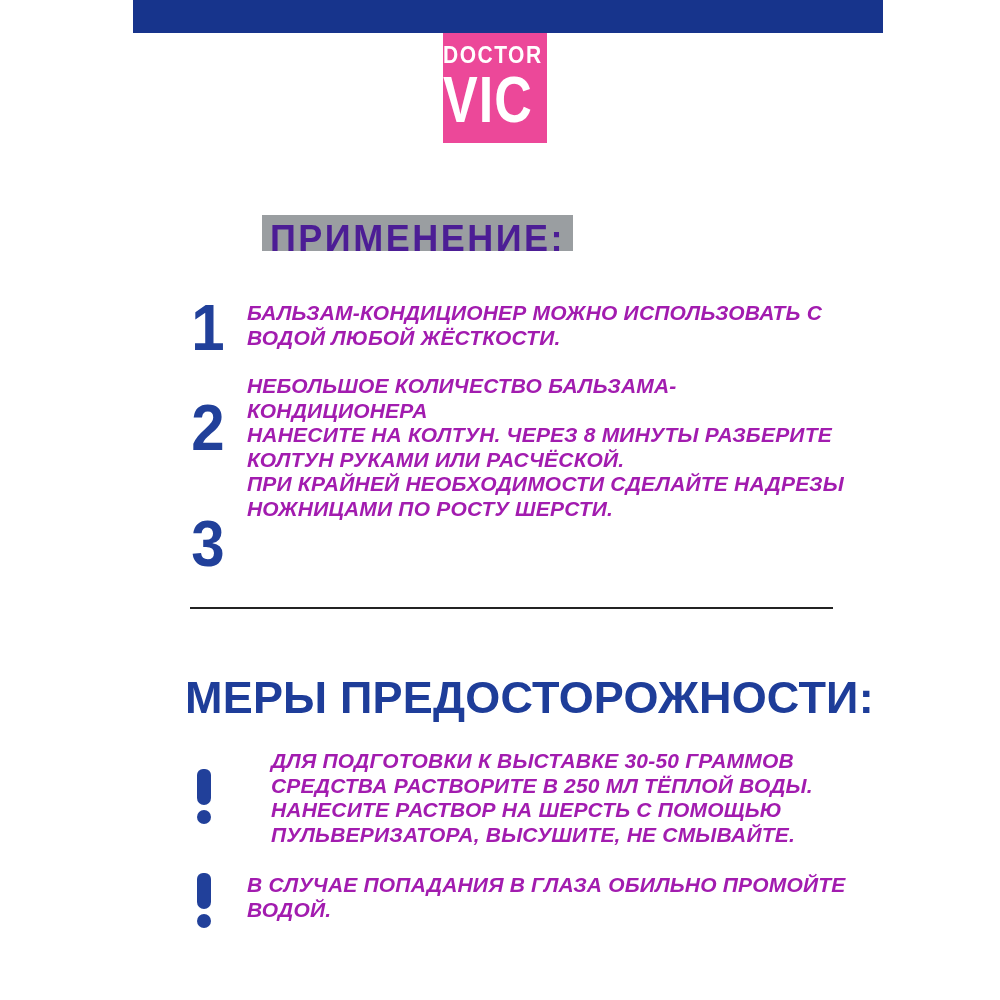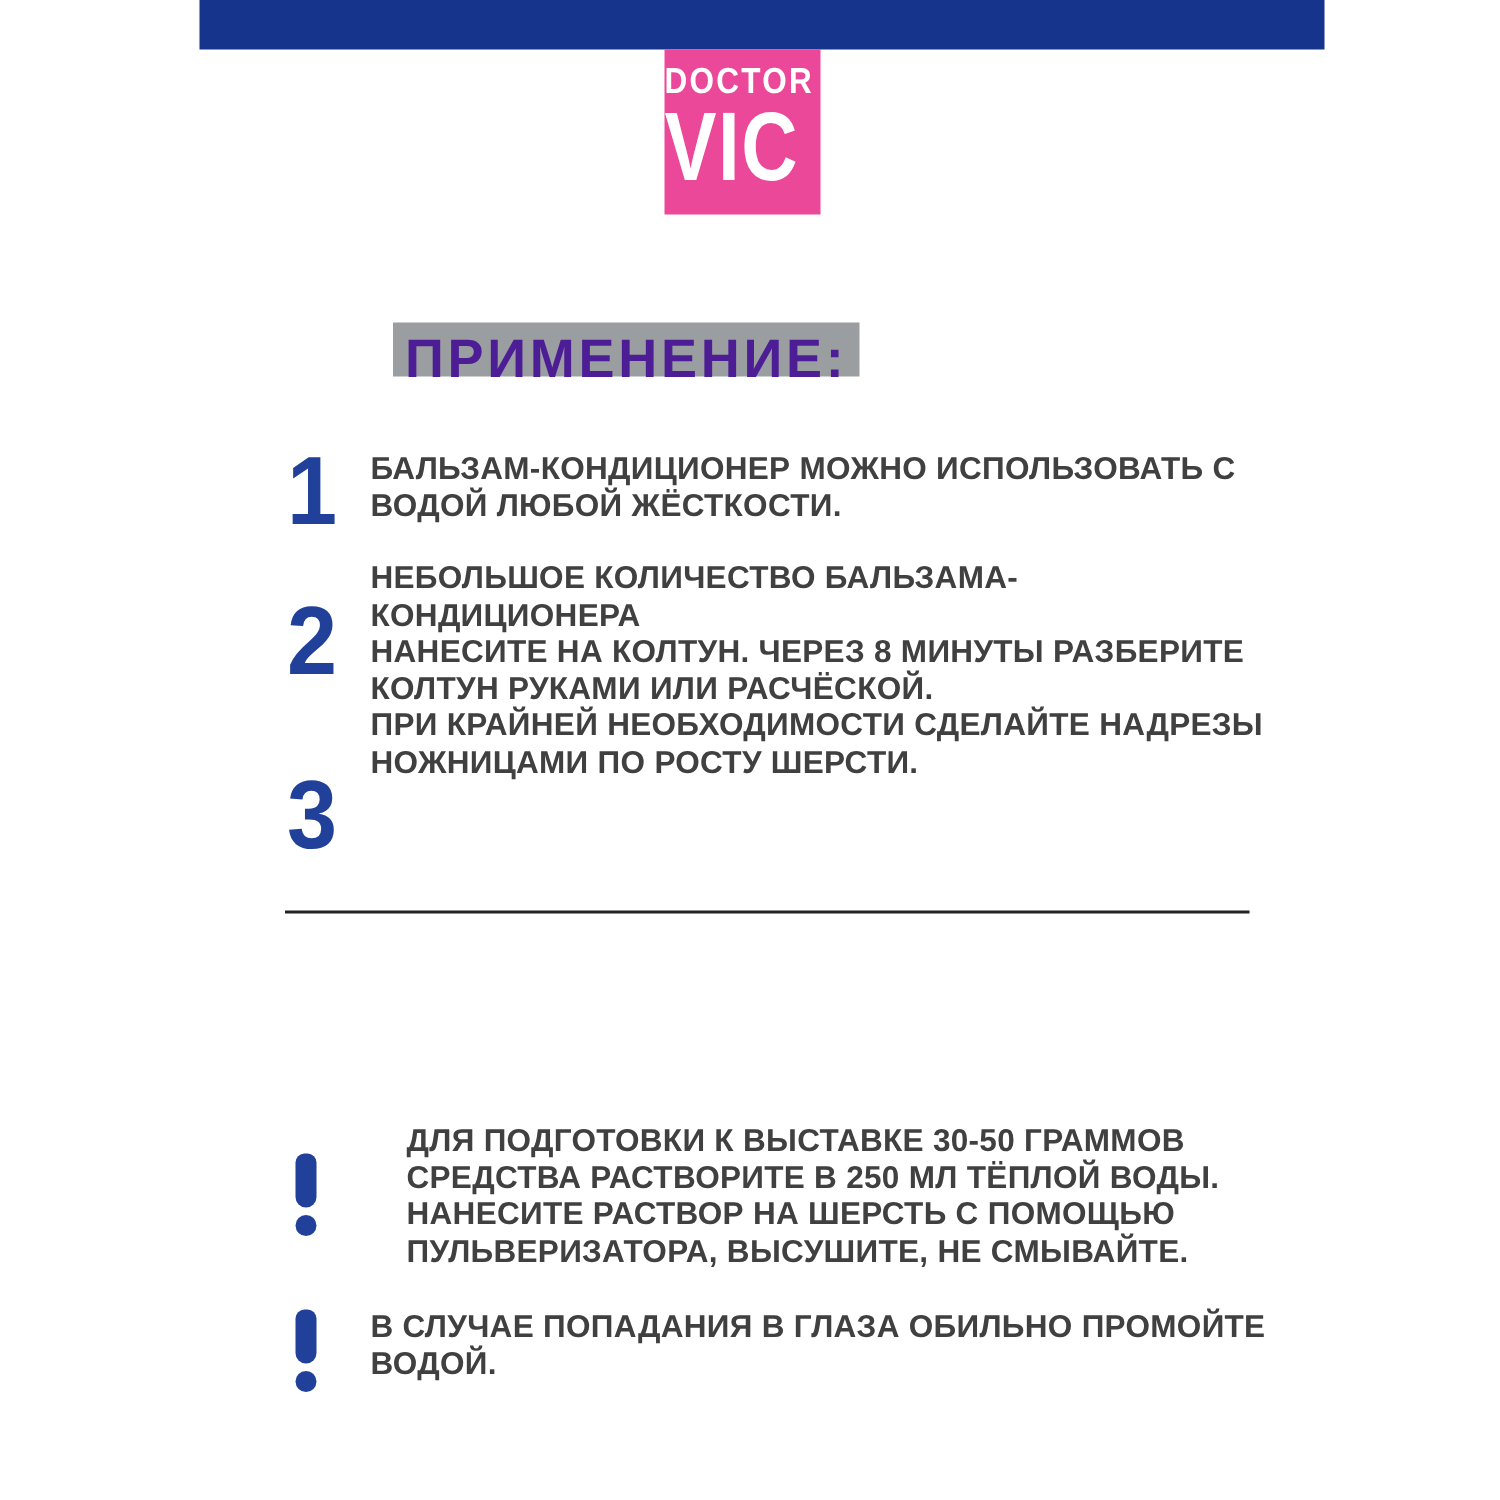"БАЛЬЗАМ-КОНДИЦИОНЕР МОЖНО ИСПОЛЬЗОВАТЬ С" .body-text { color: #404040 -> #a21caf; font-style: none -> italic }
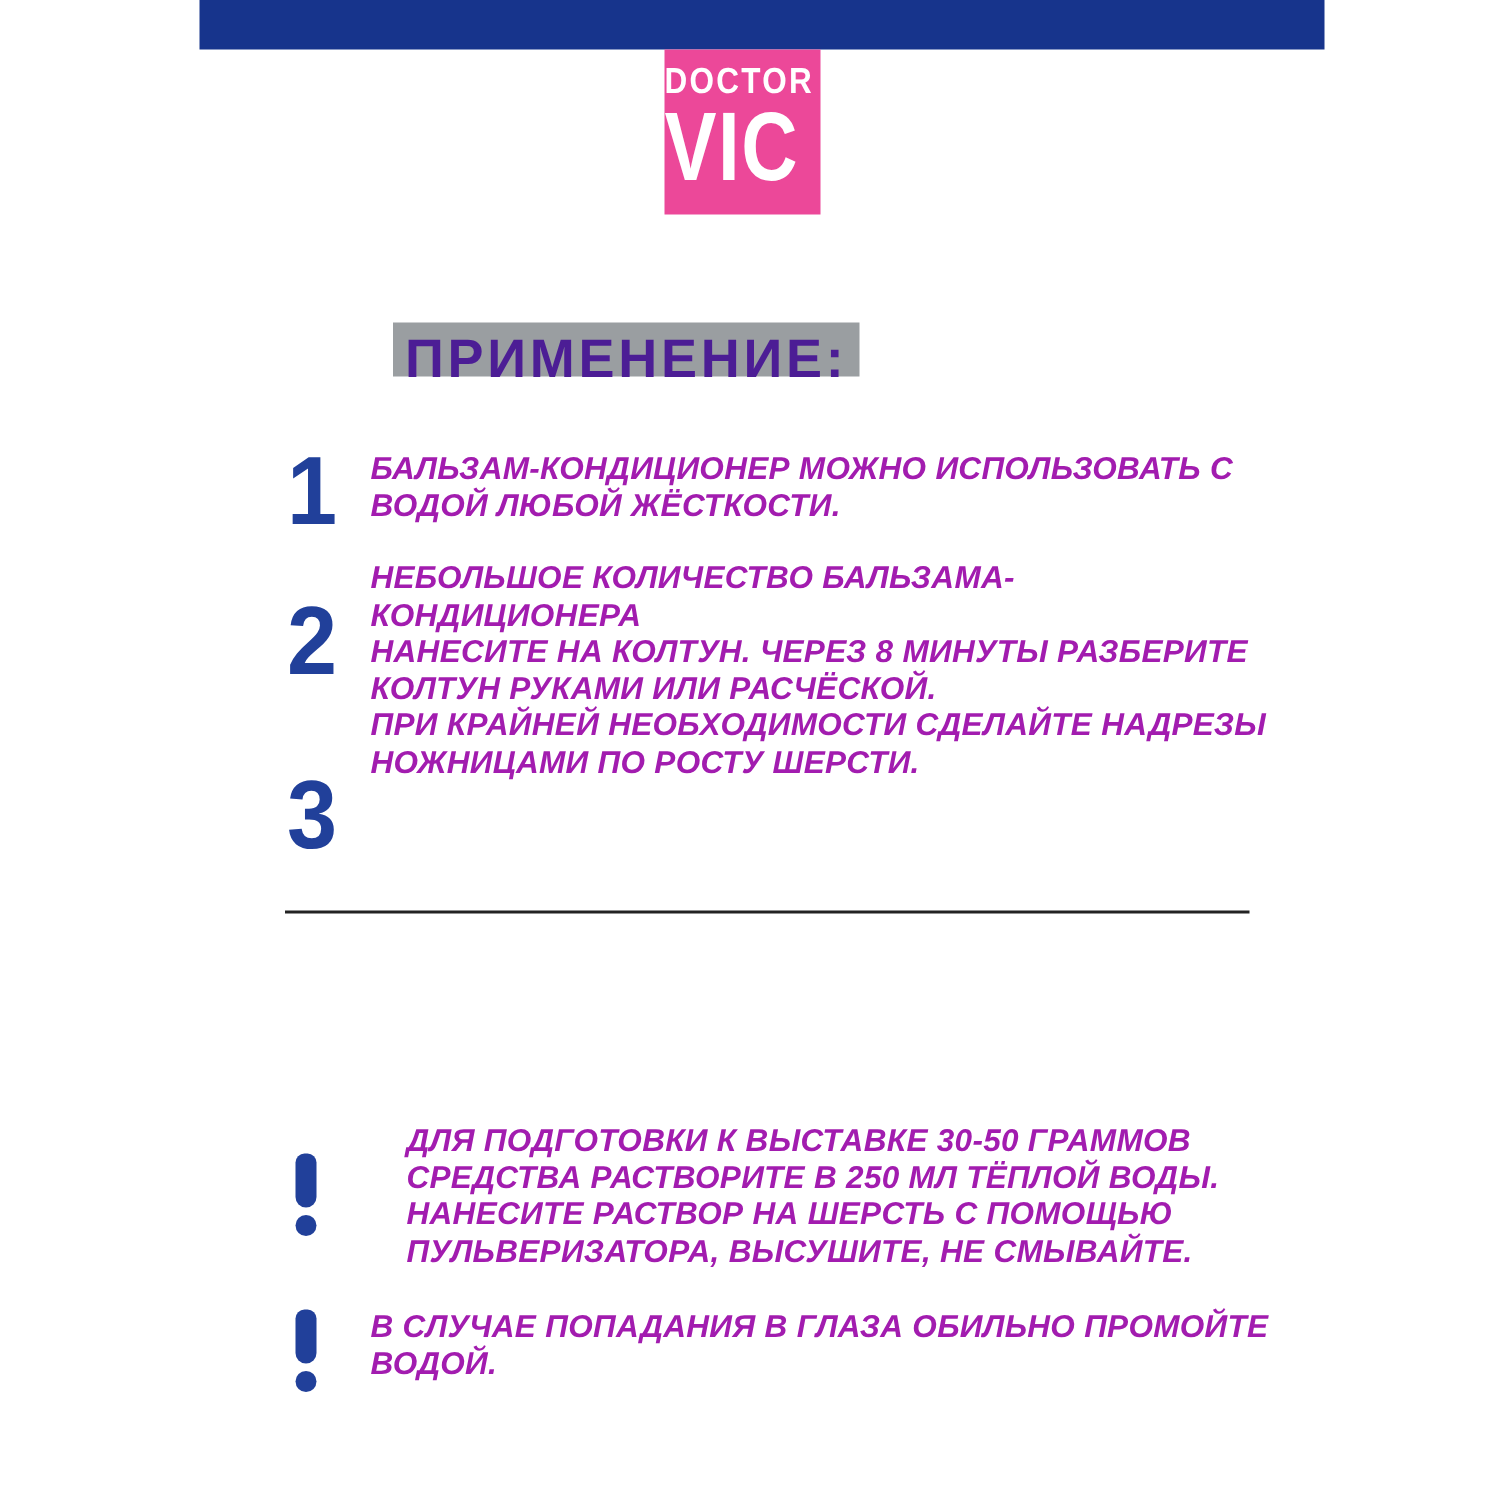"МЕРЫ ПРЕДОСТОРОЖНОСТИ:" div.precautions-title { html: none -> <div>МЕРЫ ПРЕДОСТОРОЖНОСТИ:</div> }
